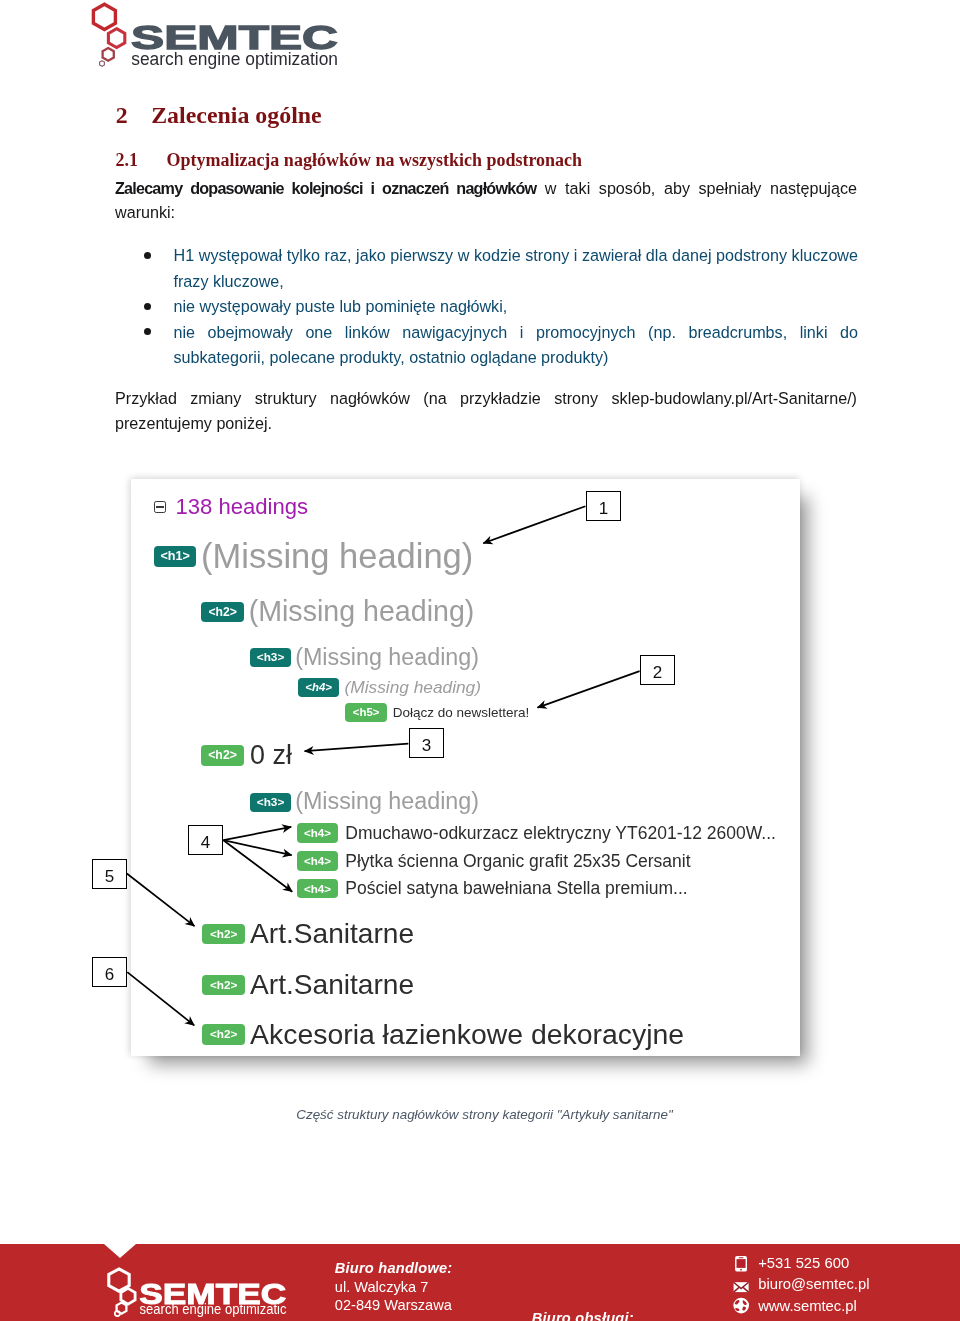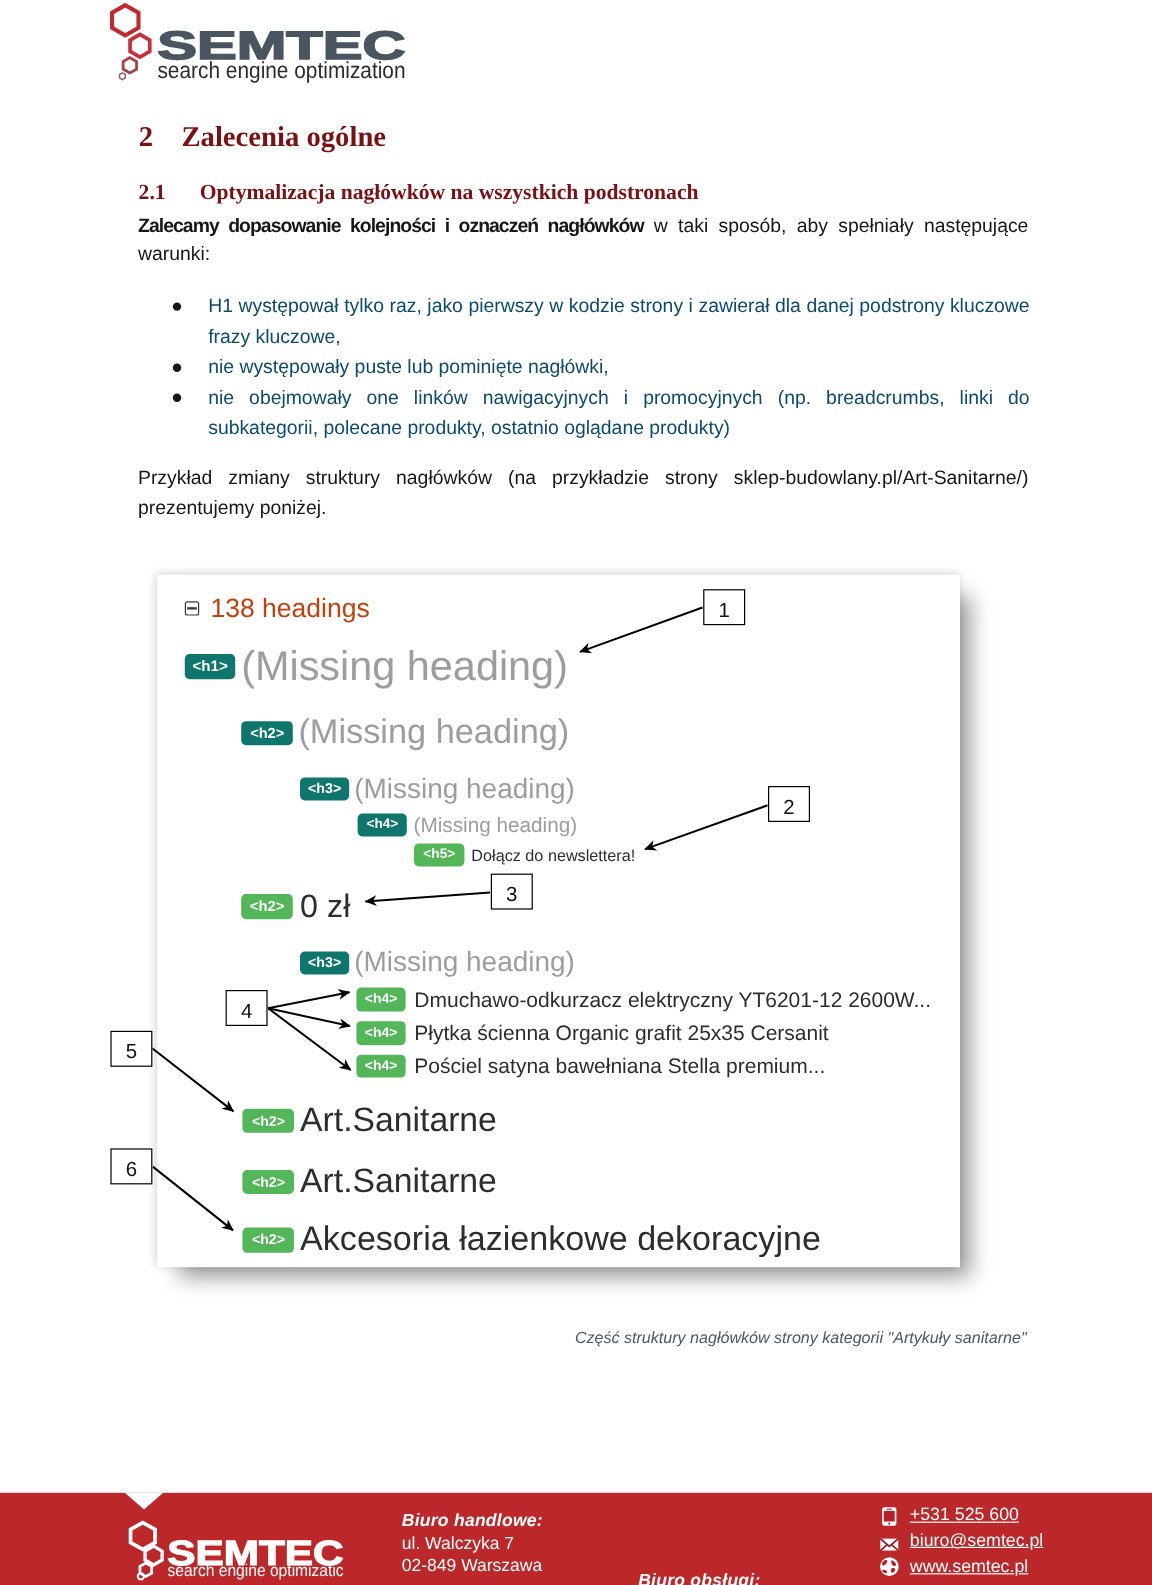"138 headings" .tree-head { color: #c2410c -> #a21caf }
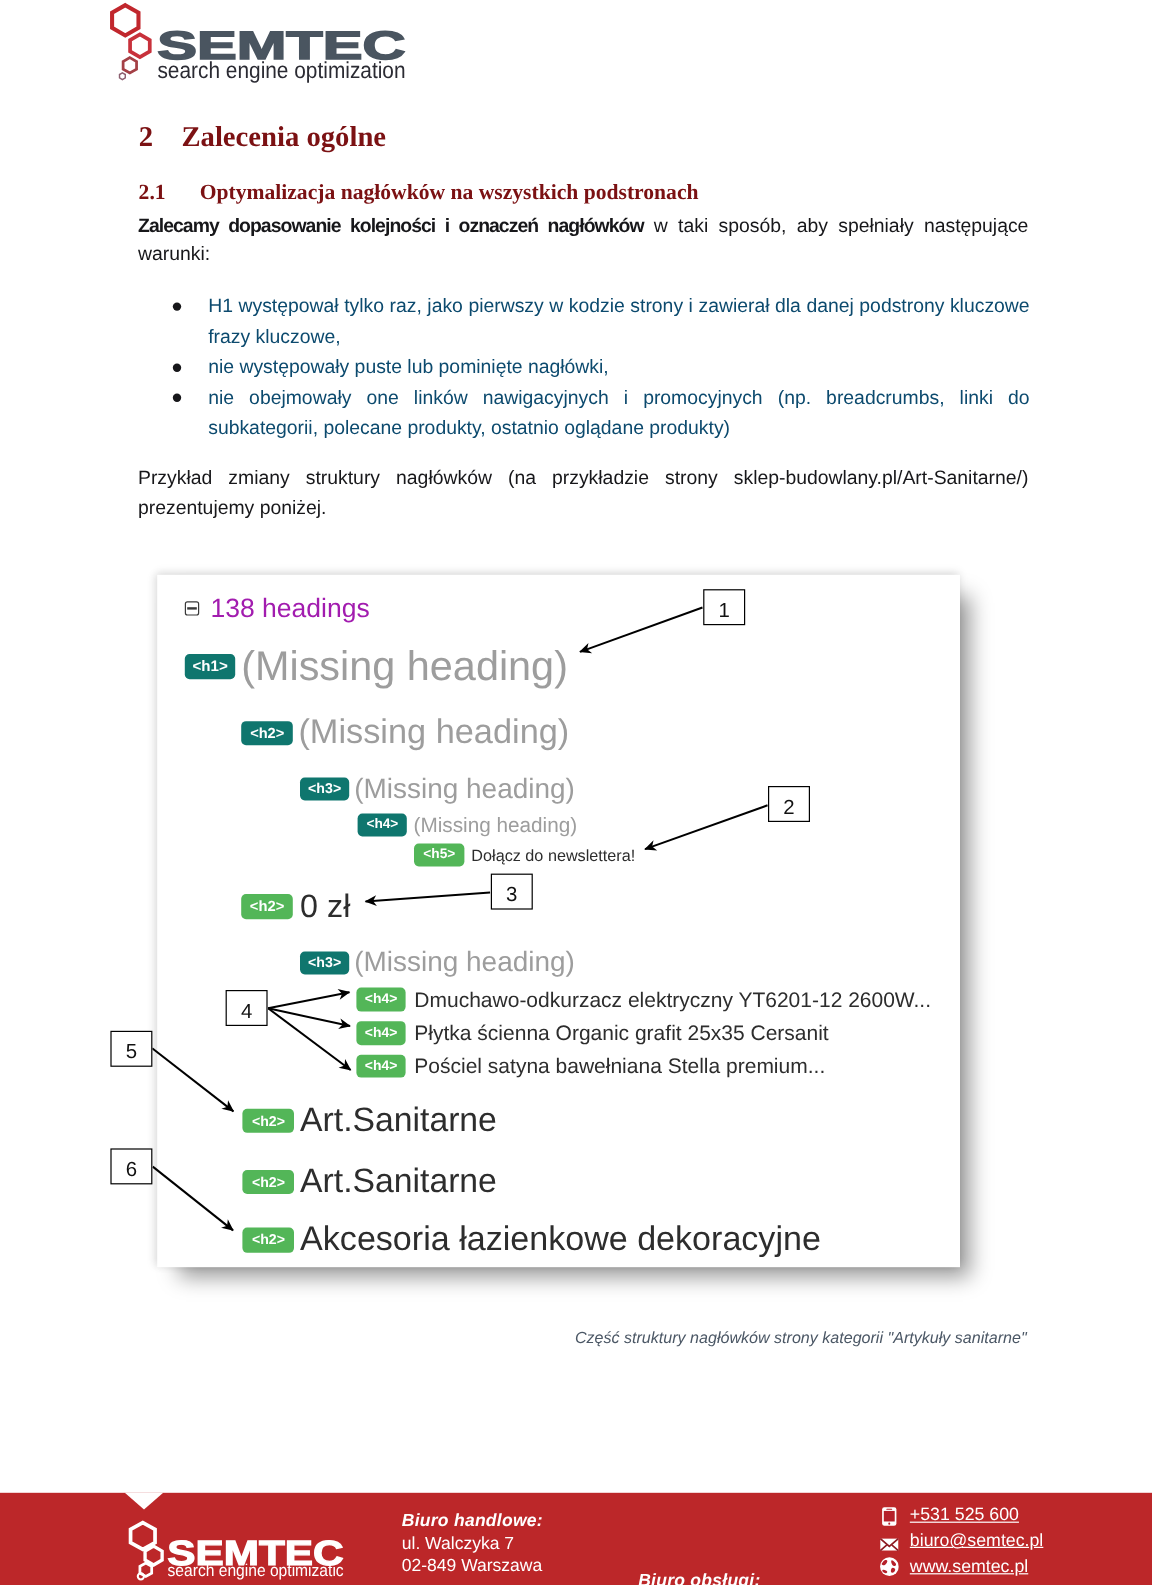"<h4> (Missing heading)" .r3 { font-style: none -> italic }
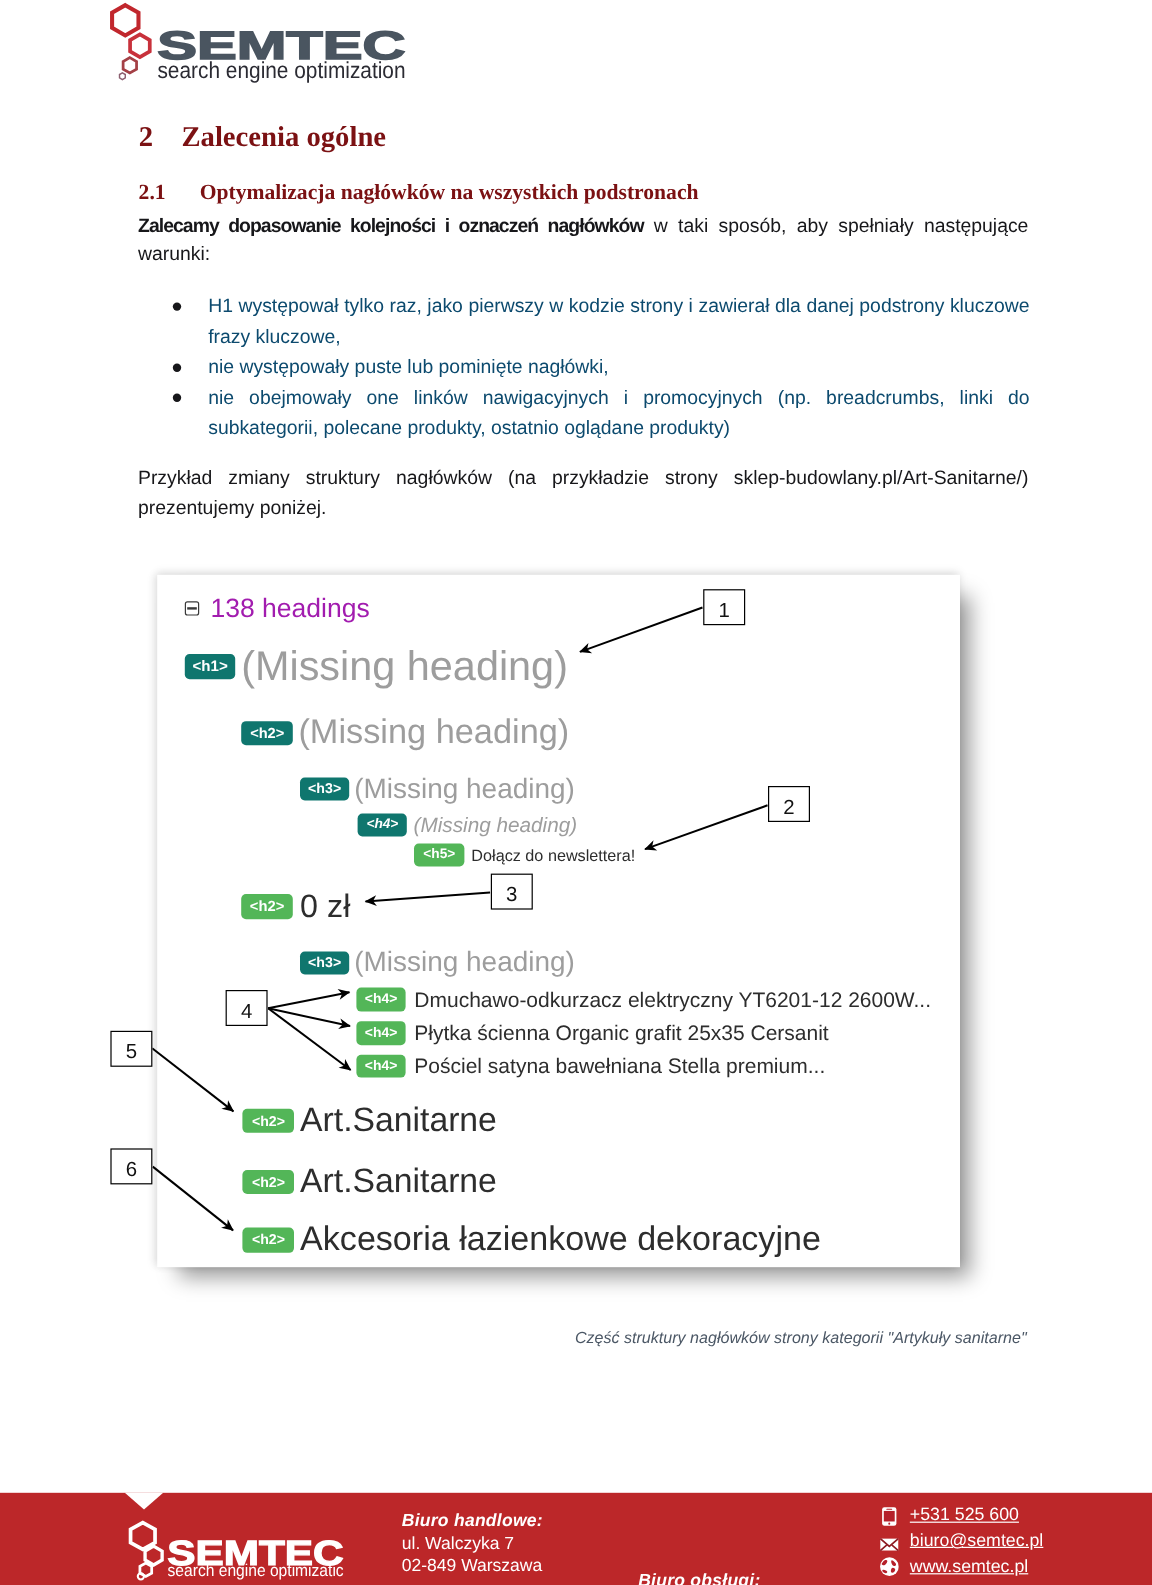"Część struktury nagłówków strony" .caption { text-align: right -> center }
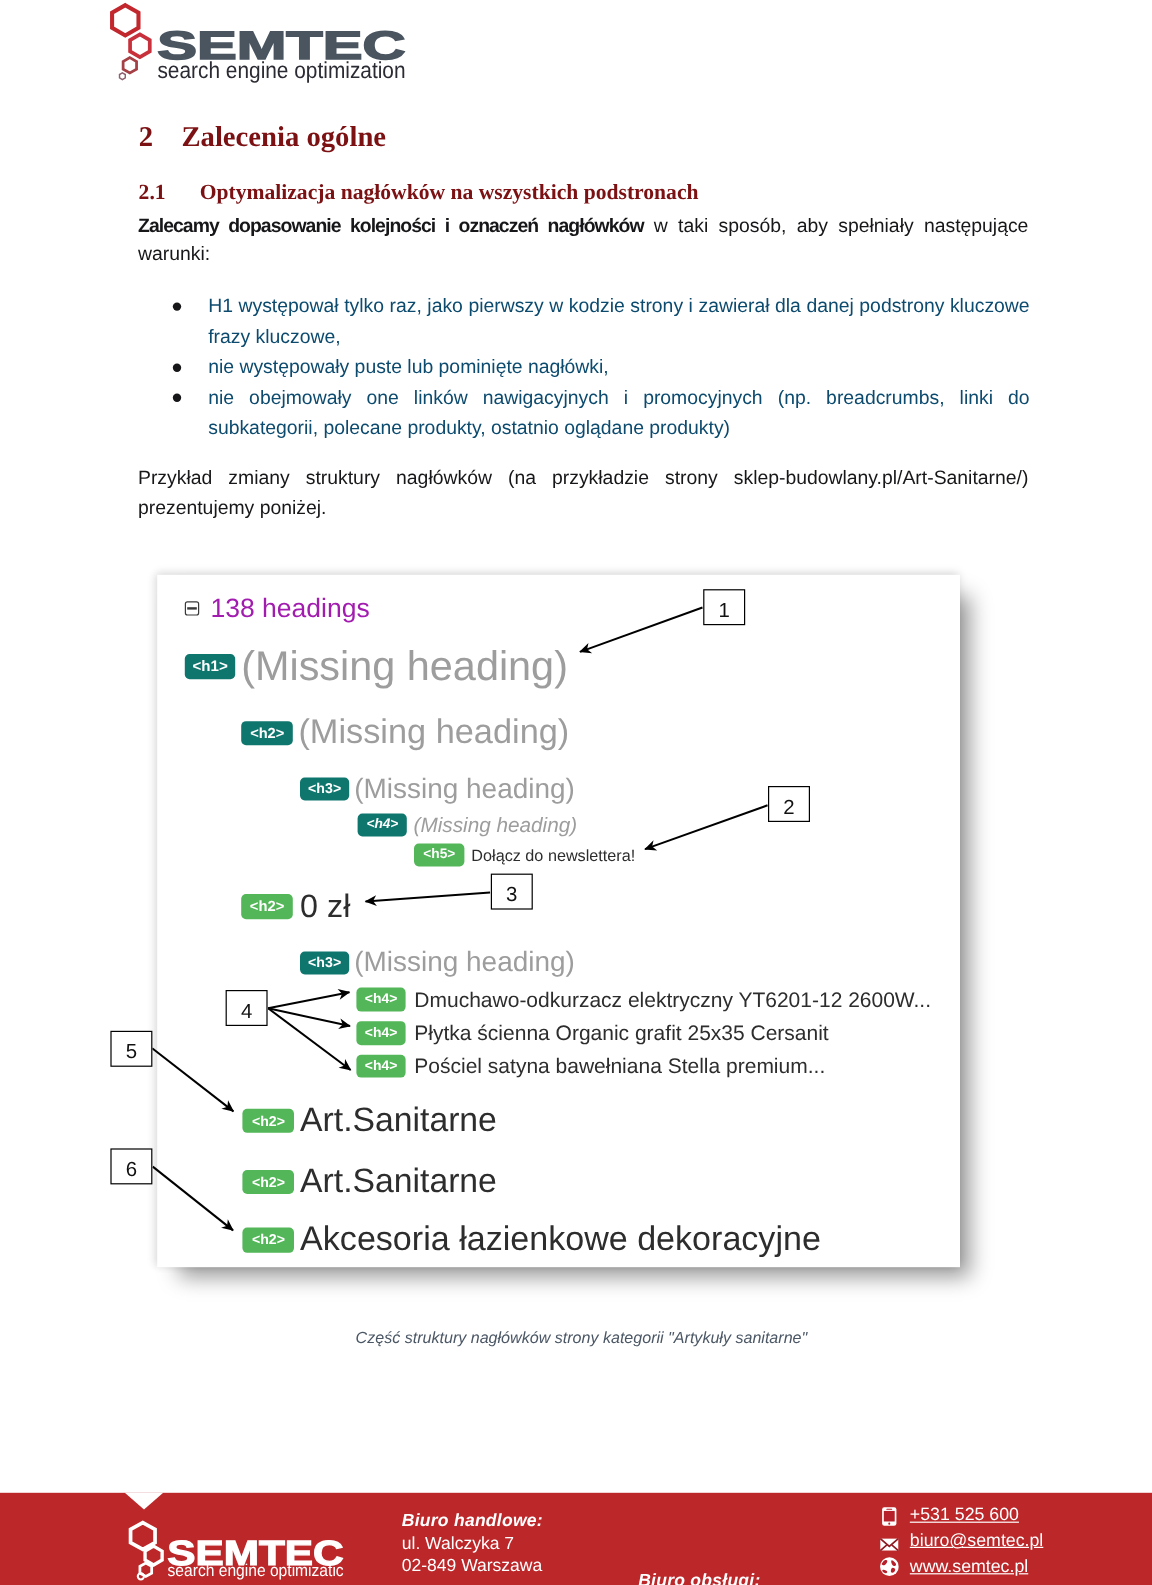"+531 525 600" .f-contact { text-decoration: underline -> none }
